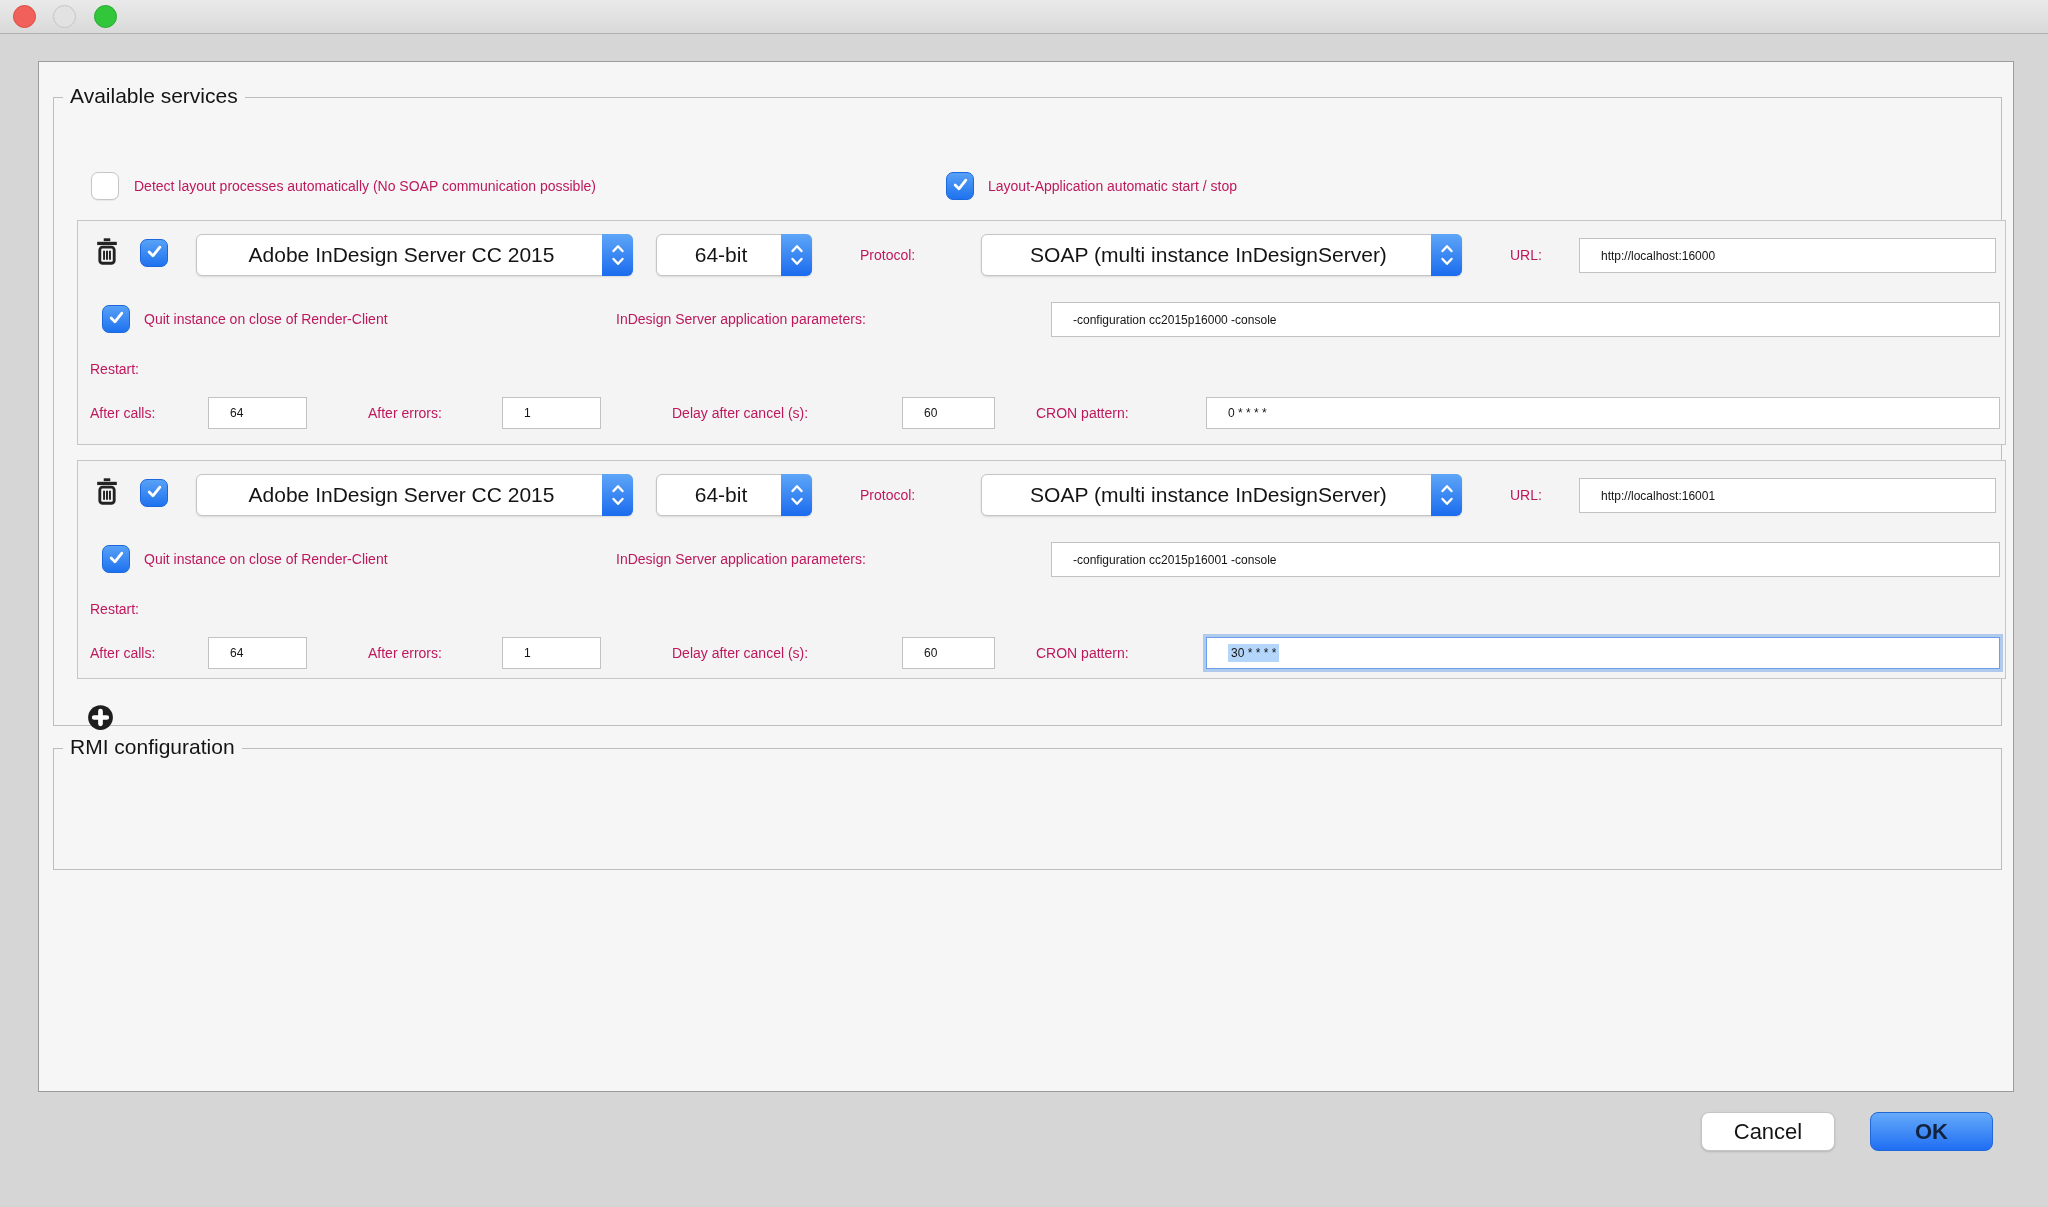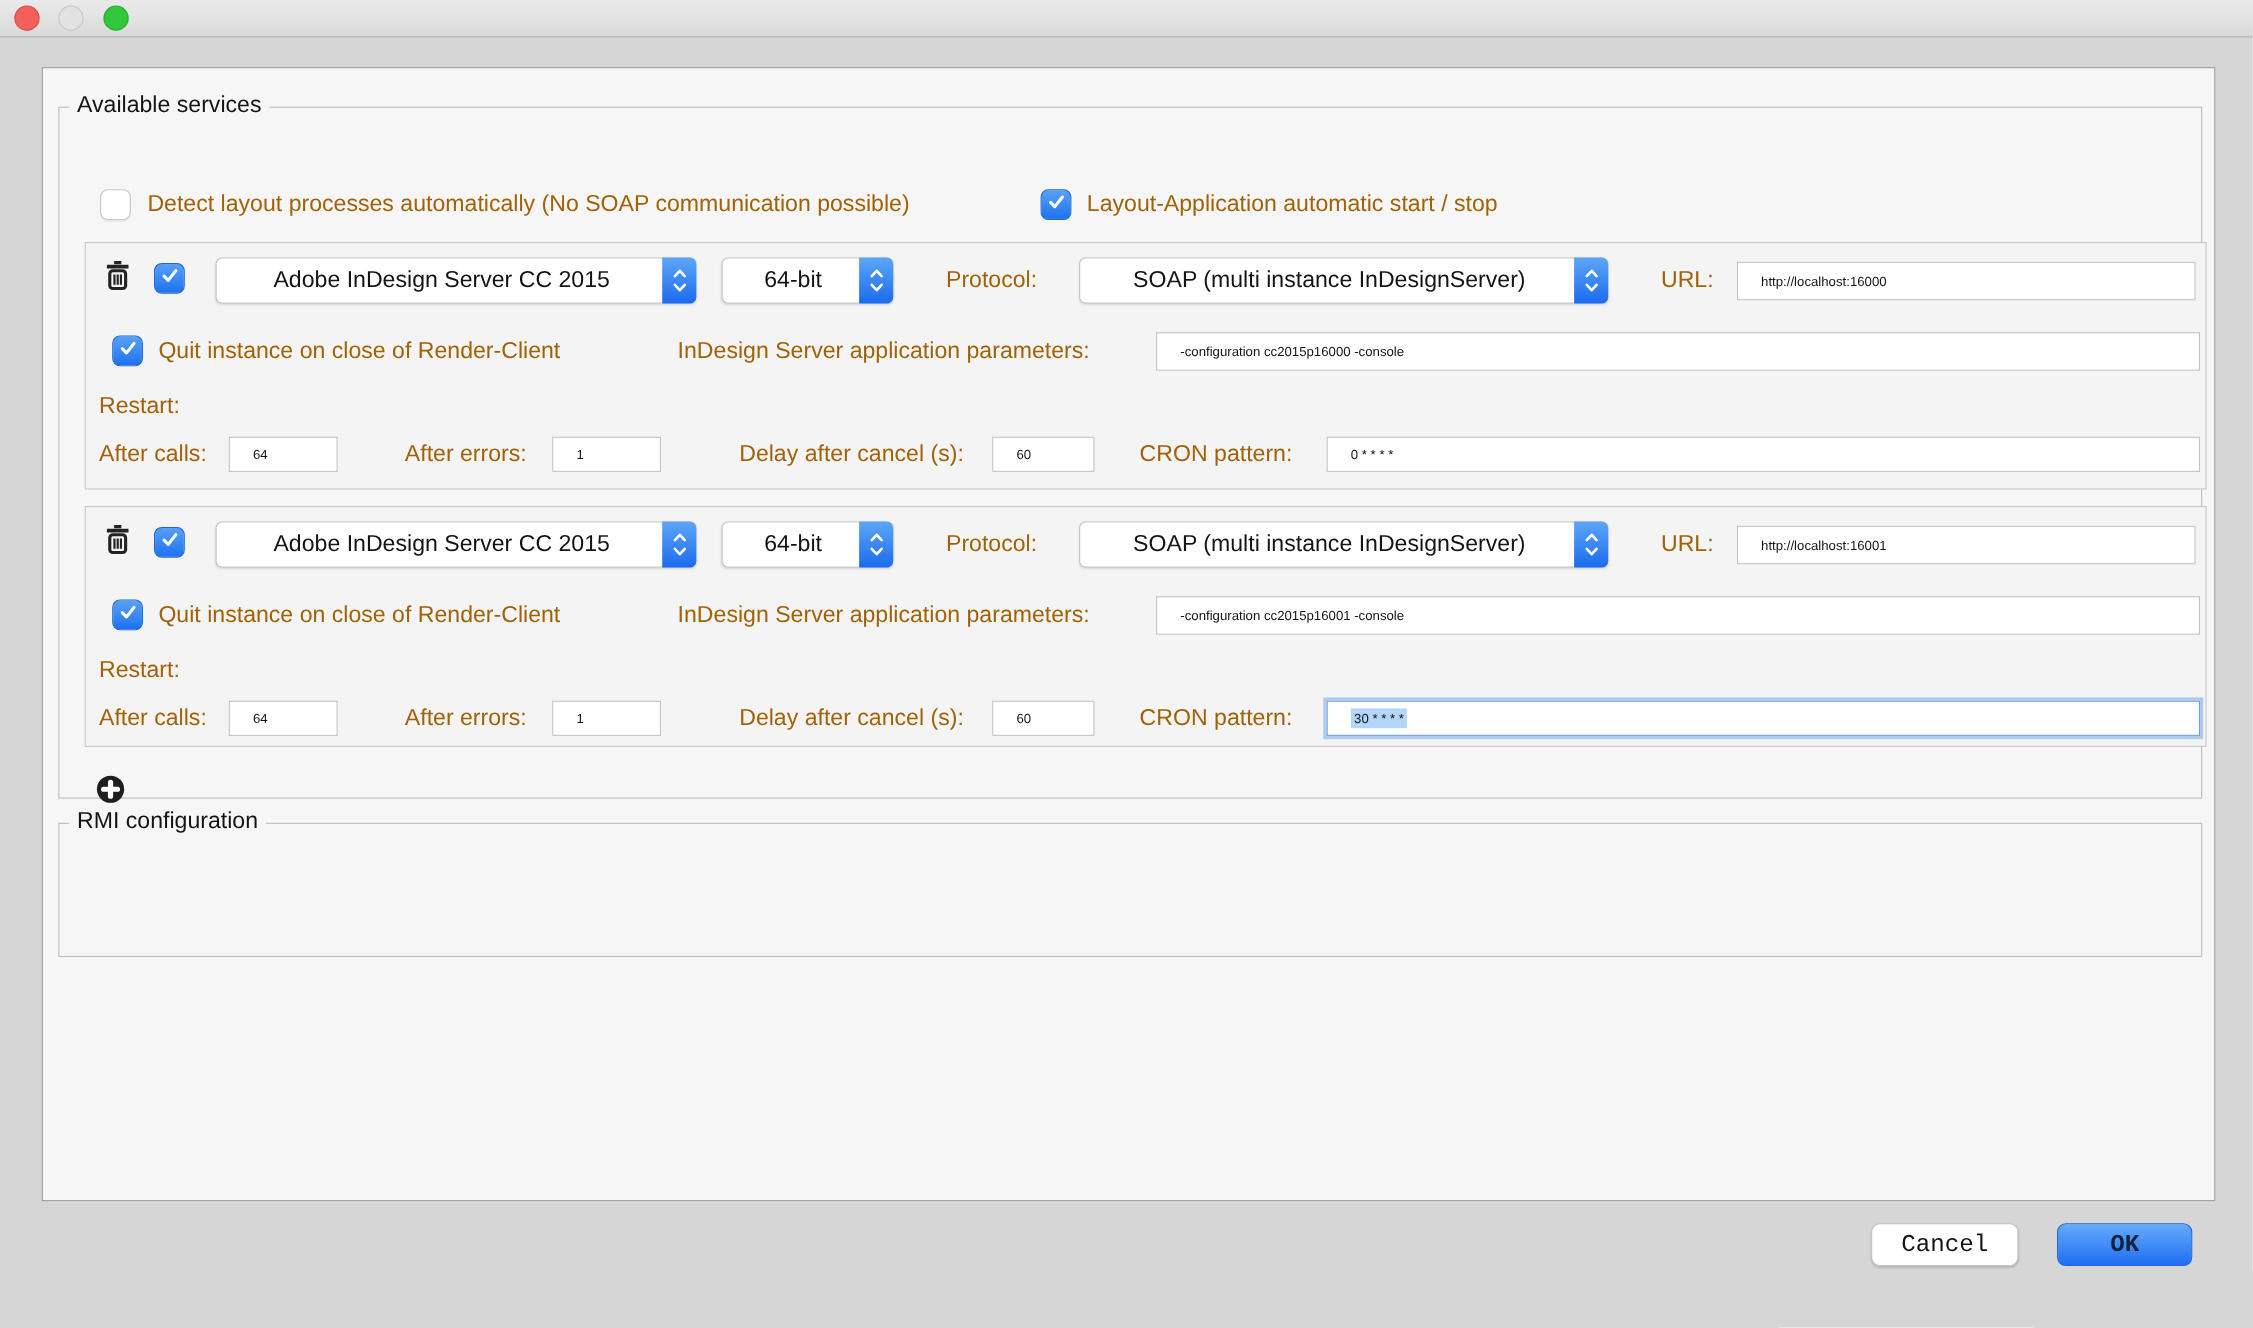"Detect layout processes automatically" .lbl { color: #a16207 -> #be185d; font-size: 21px -> 14px }
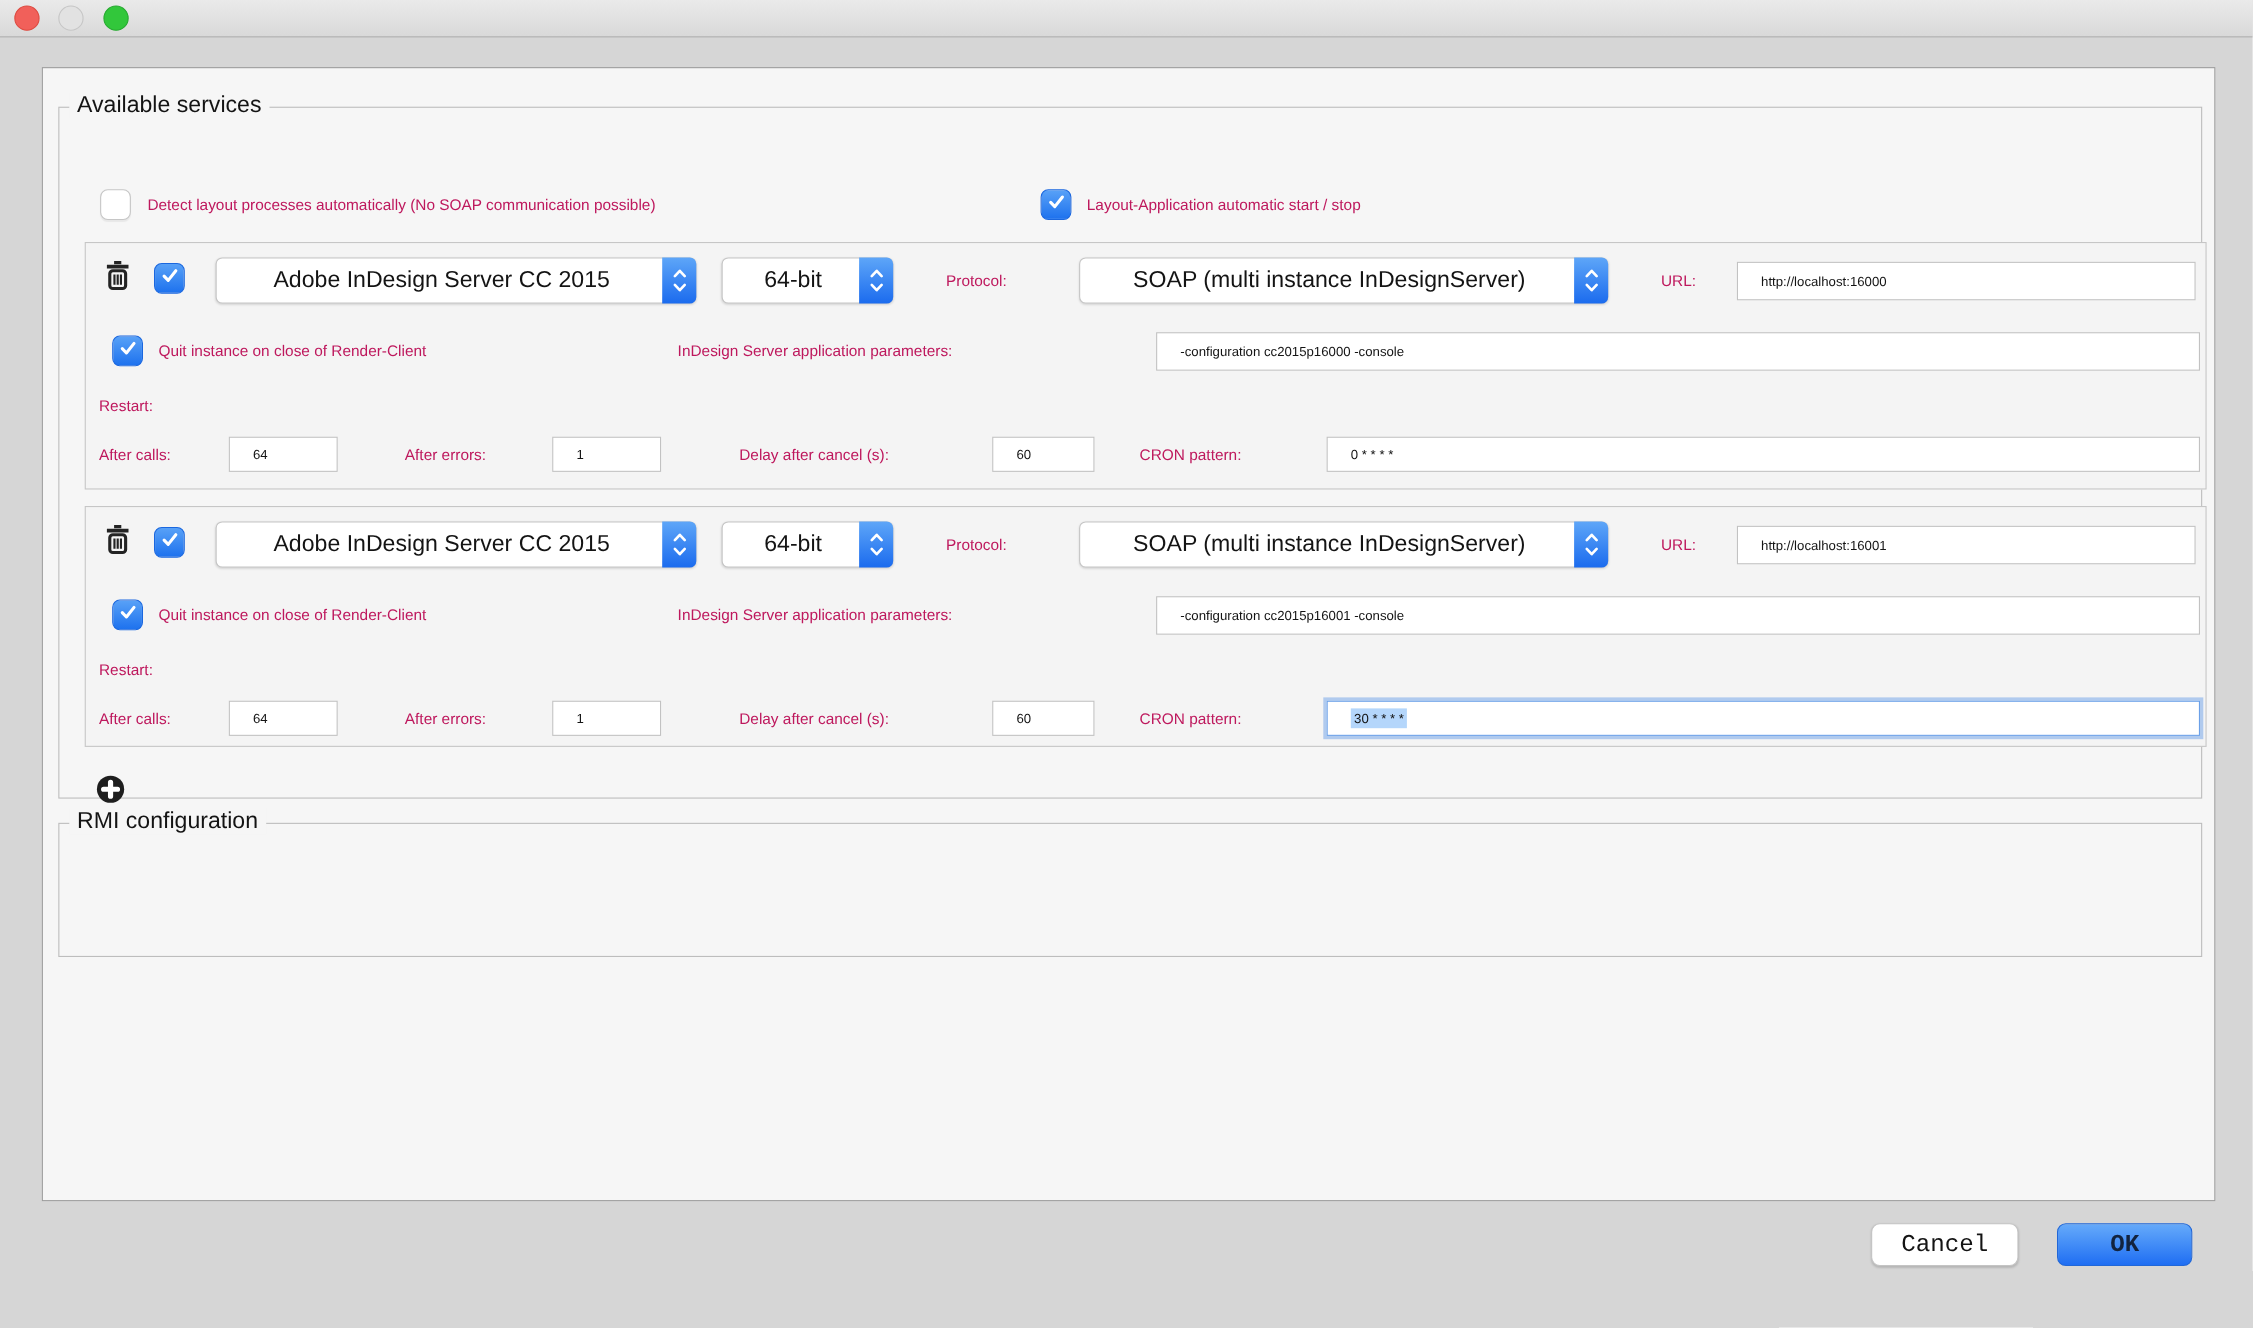"Cancel" .btn { font-family: Liberation Mono, monospace -> Liberation Sans, sans-serif }
